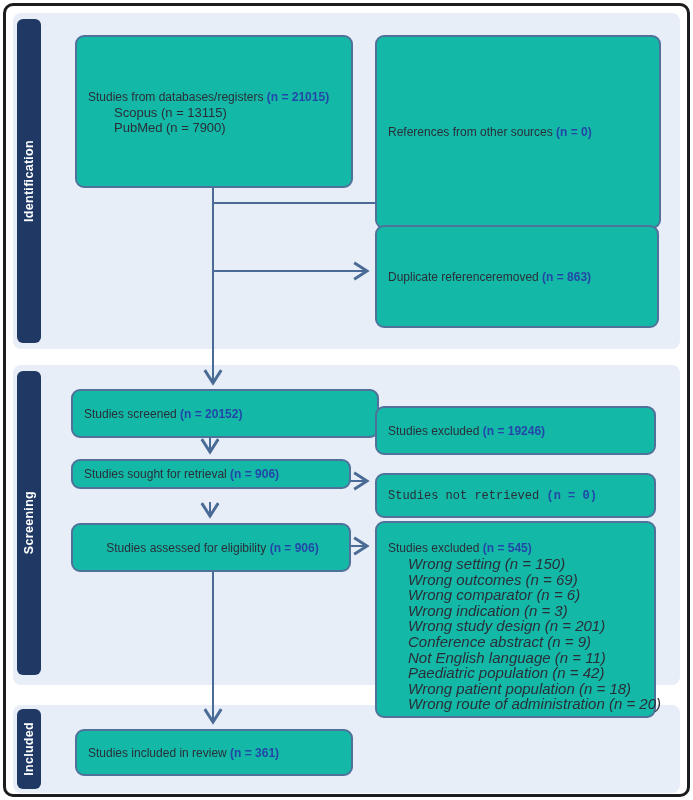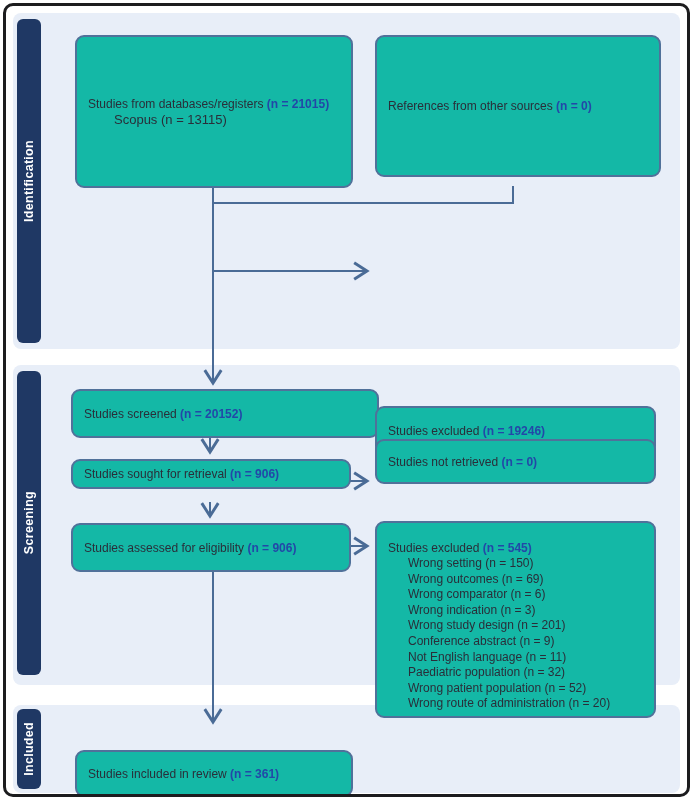"PubMed (n = 7900)" div.subline { html: none -> <div>PubMed (n = 7900)</div> }
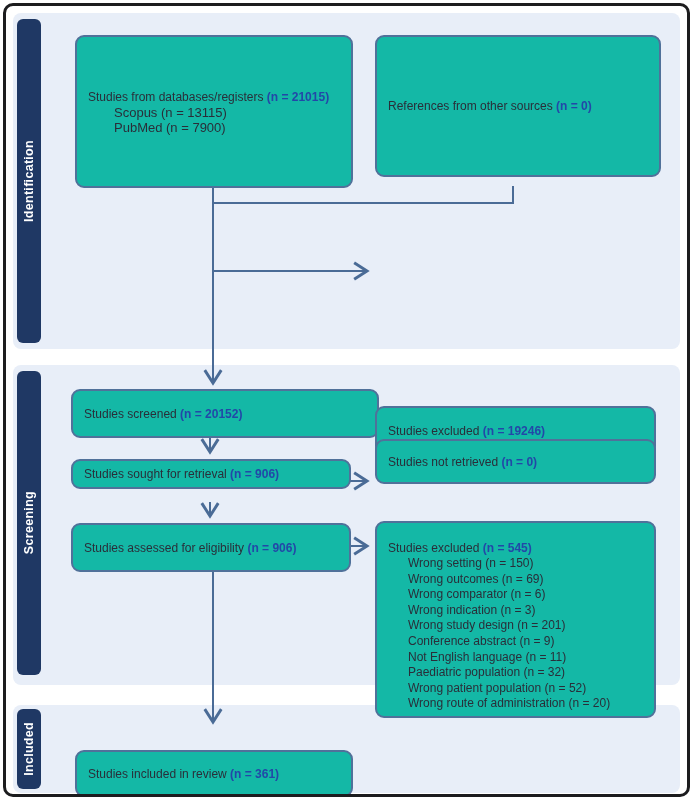"References from other sources (n" .box-other { height: 142px -> 194px }
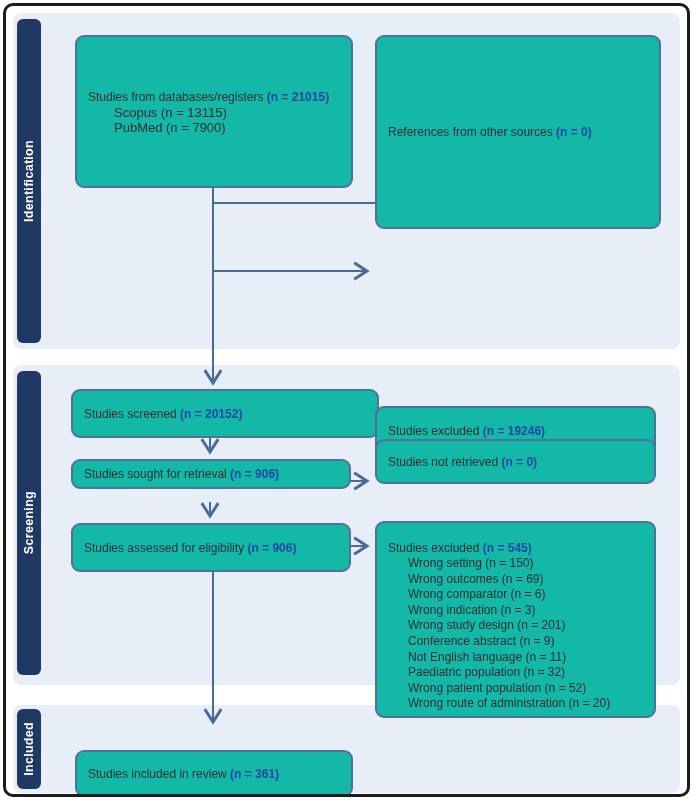"Duplicate referenceremoved (n = 863)" div.fbox { html: none -> <div> <div> <span>Duplicate referenceremoved</span> <span>(n = 863)</span> </div> </div> }
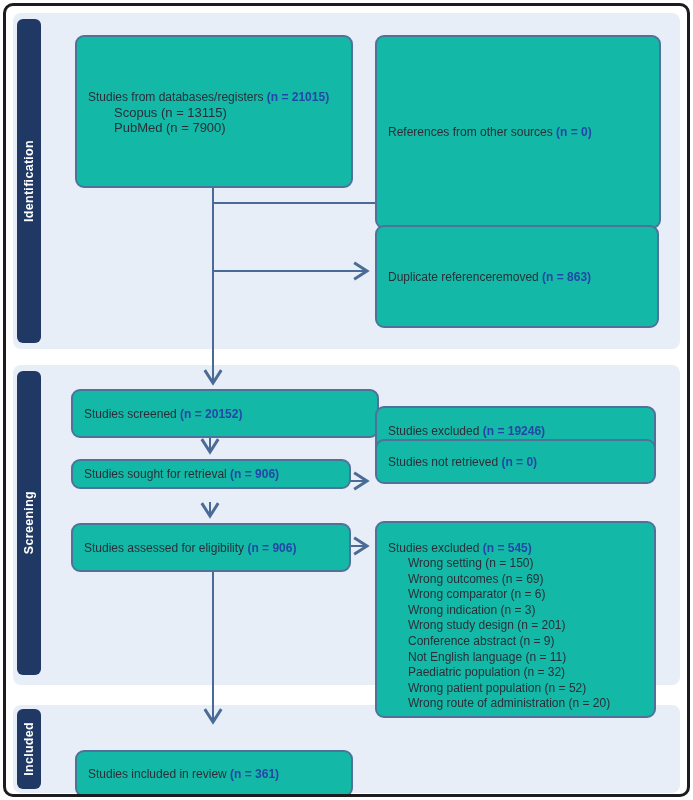"Studies not retrieved (n =" .box-not-retrieved { font-family: none -> Liberation Mono, monospace; top: 433px -> 467px }
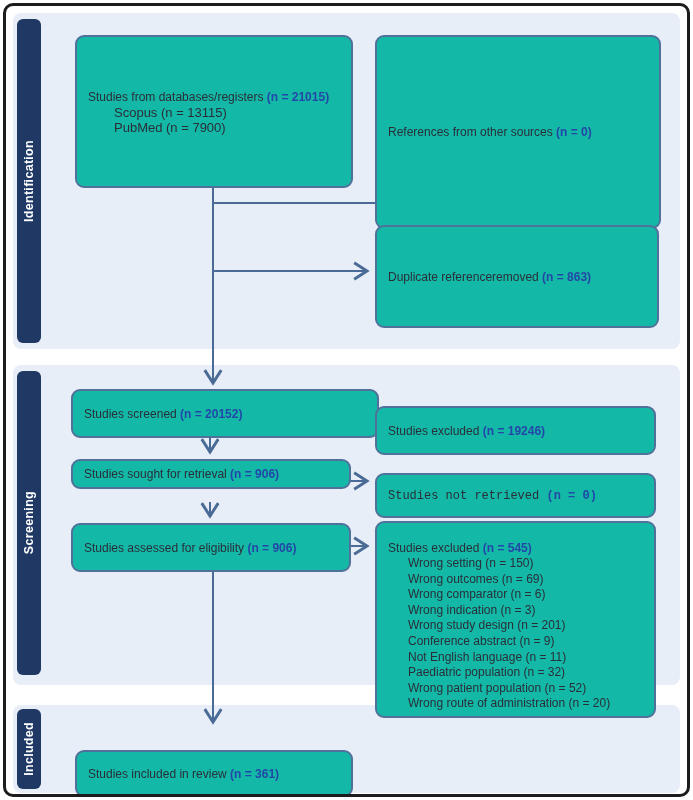"Studies assessed for eligibility (n" .box-assessed { text-align: none -> center }
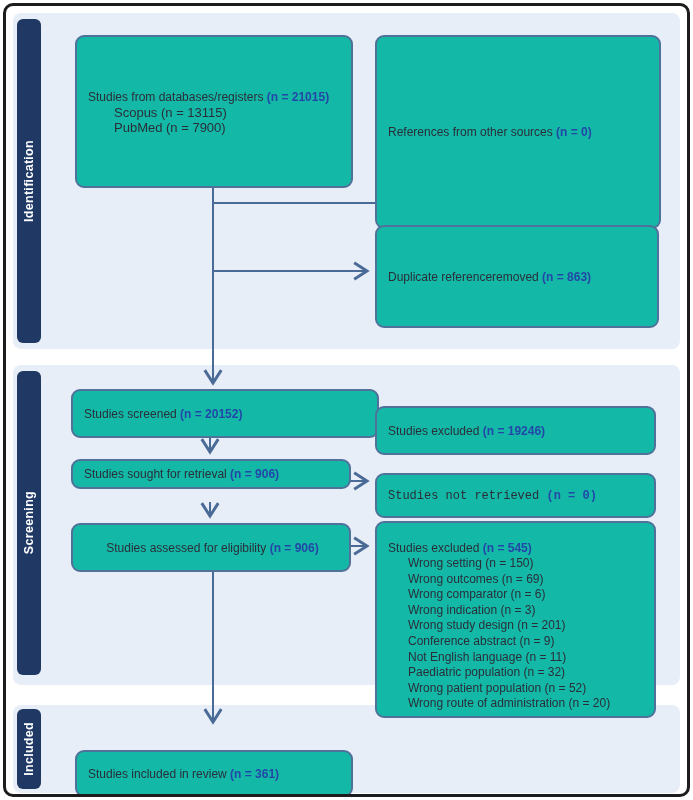"Wrong setting (n = 150)" .reason { font-size: 12px -> 15px; font-style: none -> italic }
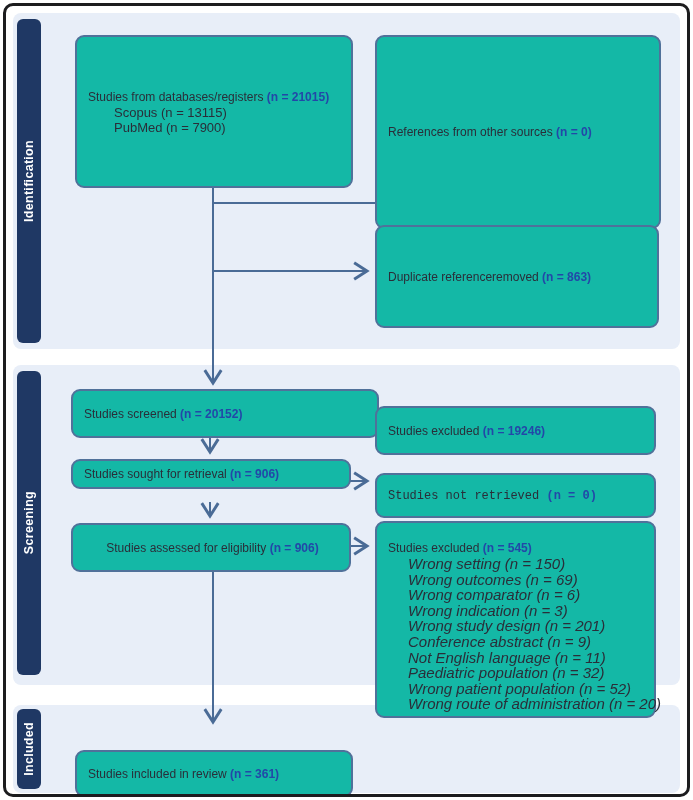"Paediatric population (n = 32)" div.reason { text: 32 -> 42 }
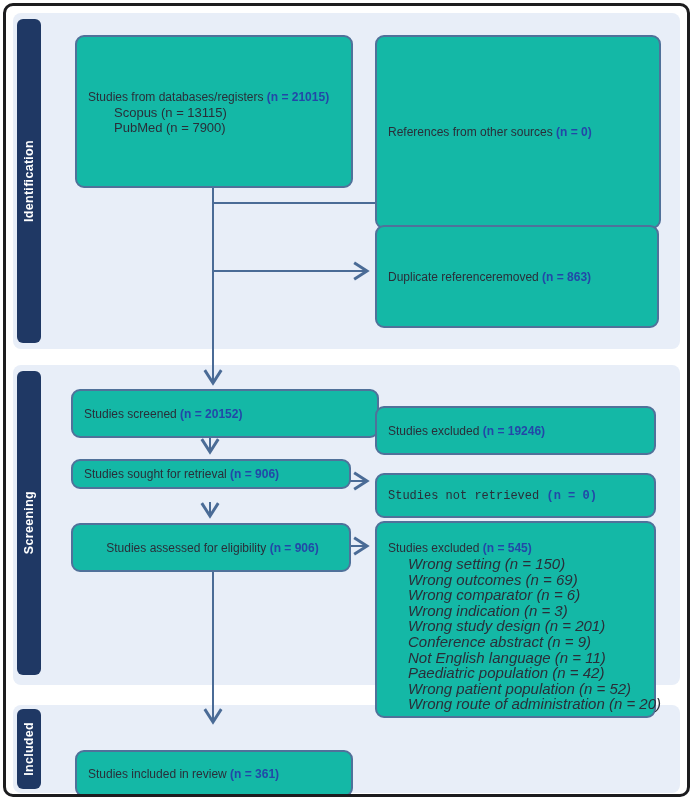"Wrong patient population (n =" div.reason { text: 52 -> 18 }
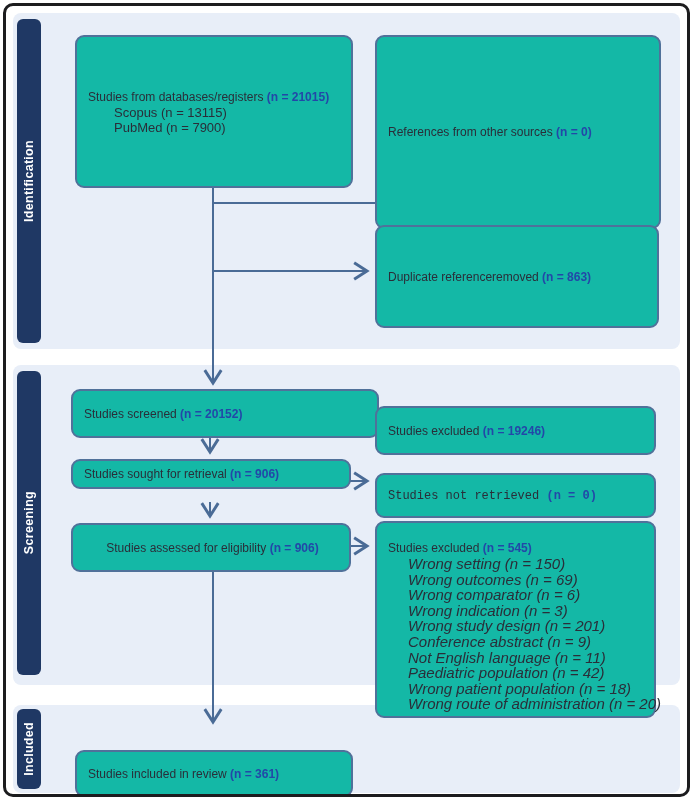"Studies included in review (n" .box-included { margin-top: 21px -> none }
